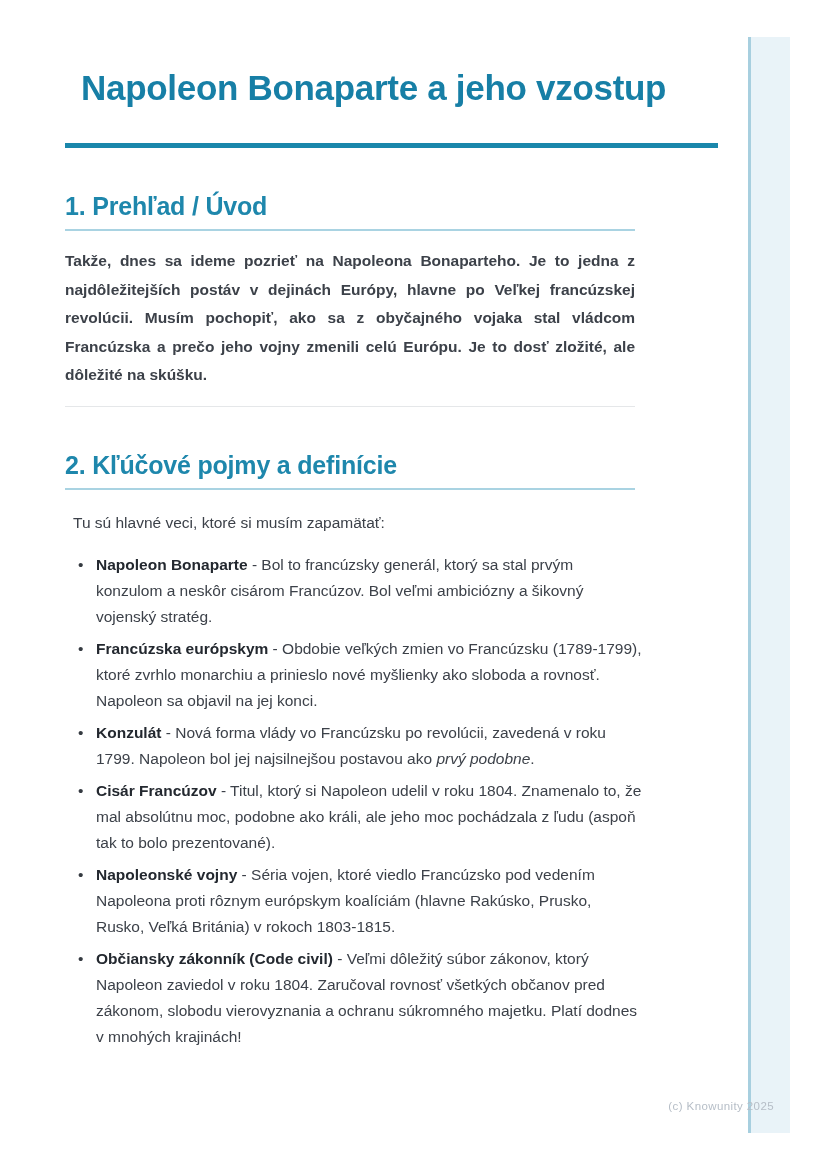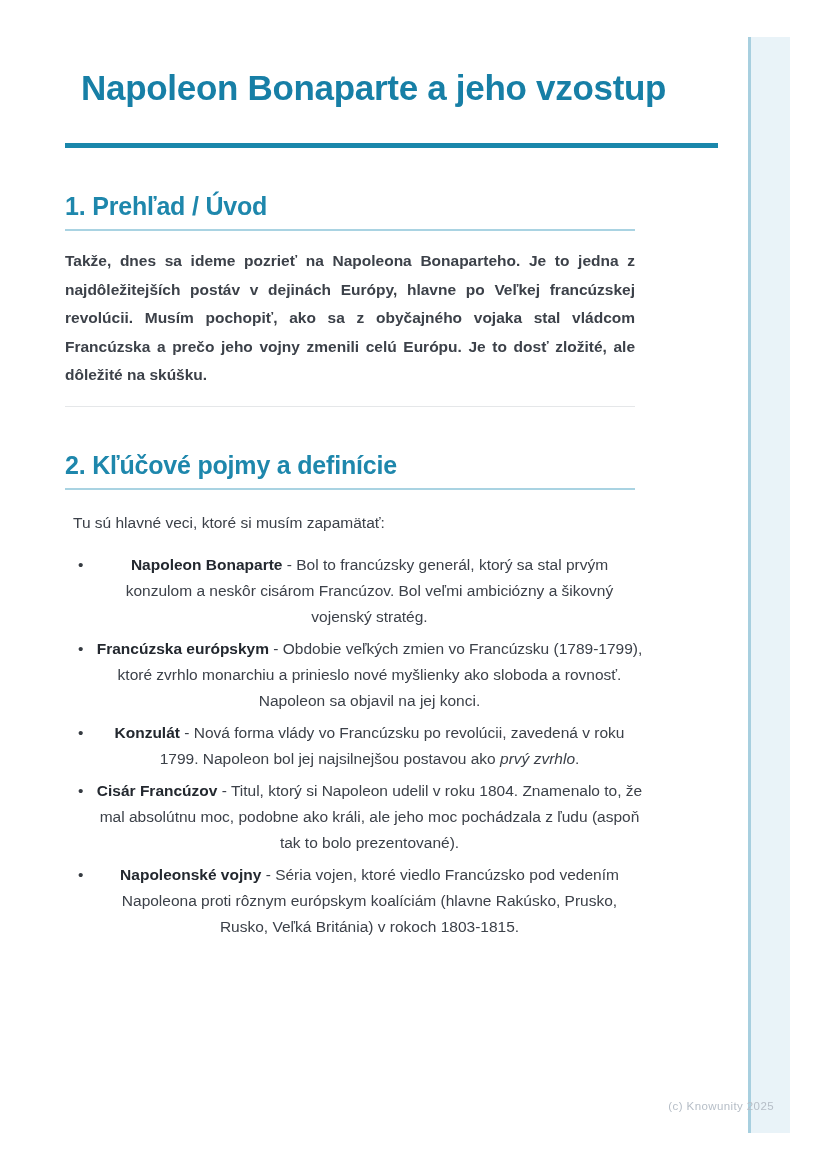"Napoleon Bonaparte - Bol to" ul.terms { text-align: center -> none }
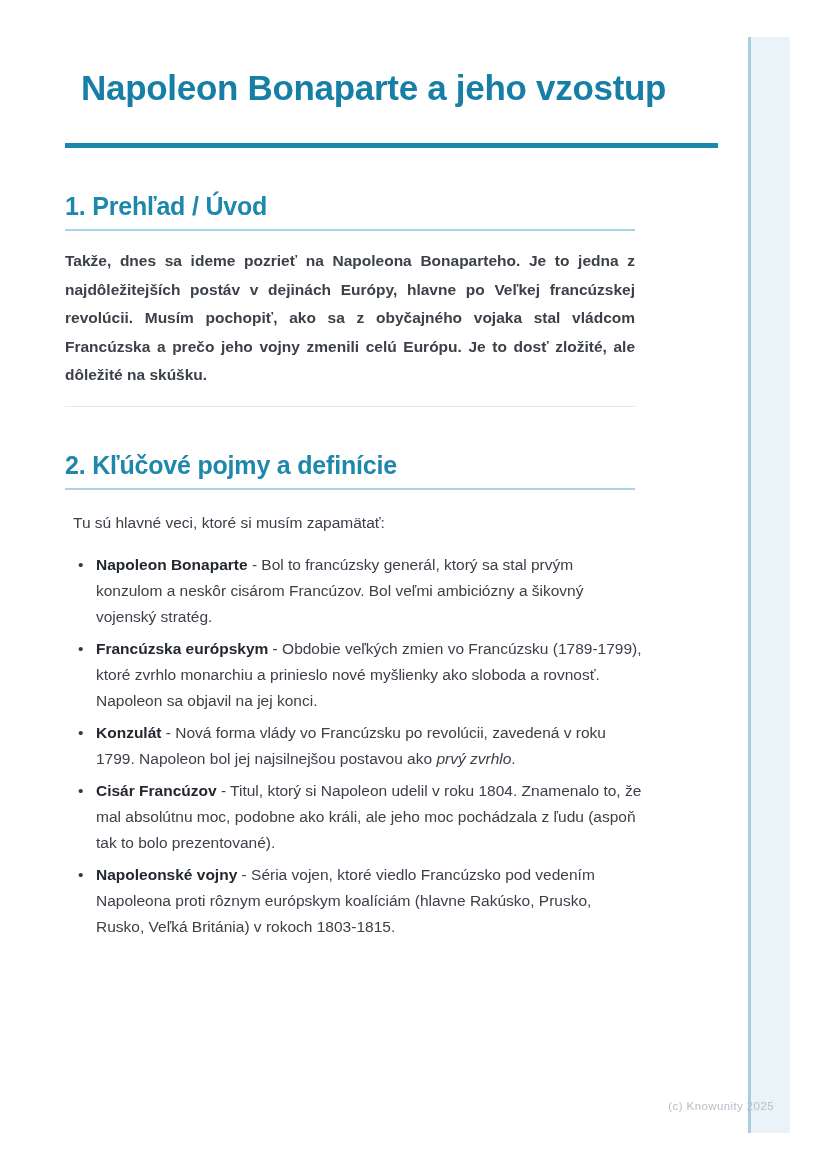"prvý zvrhlo" i { text: zvrhlo -> podobne }
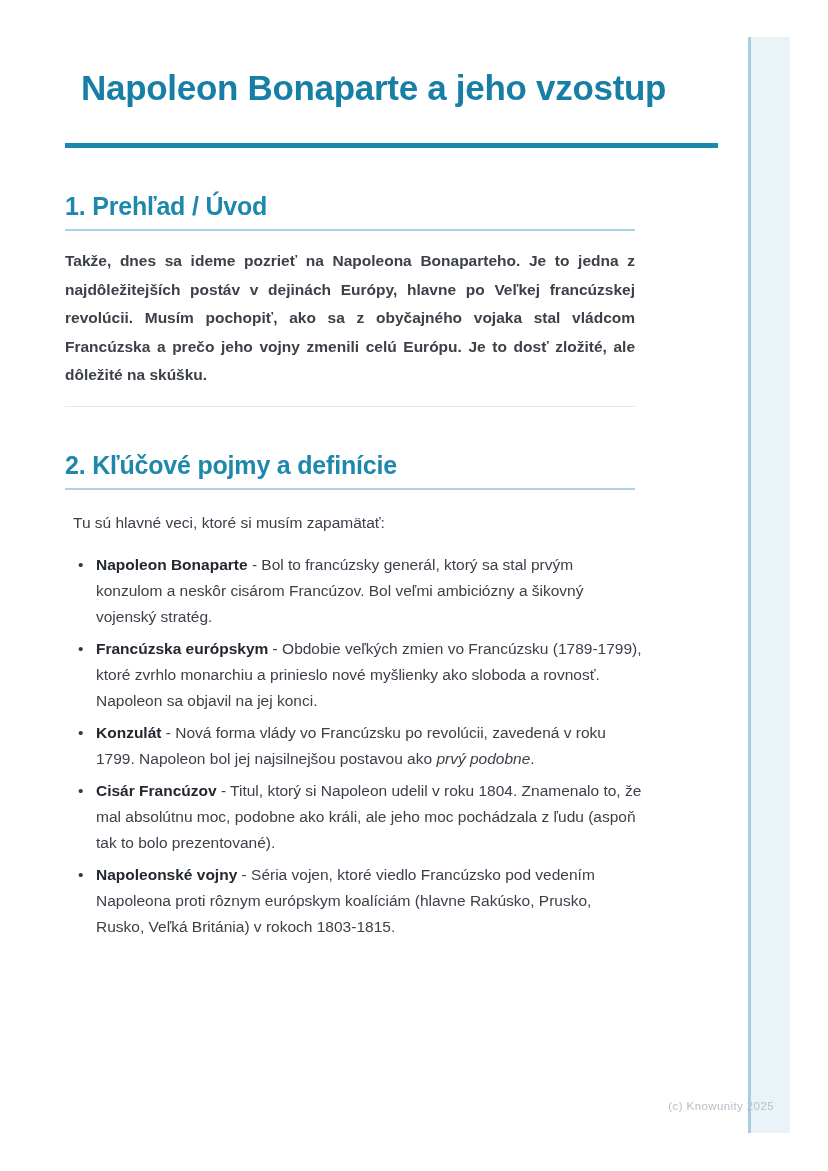"Občiansky zákonník (Code civil) -" li { html: none -> <li><b>Občiansky zákonník (Code civil)</b> - Veľmi dôležitý súbor zákonov, ktorý Napoleon zaviedol v roku 1804. Zaručoval rovnosť všetkých občanov pred zákonom, slobodu vierovyznania a ochranu súkromného majetku. Platí dodnes v mnohých krajinách!</li> }
